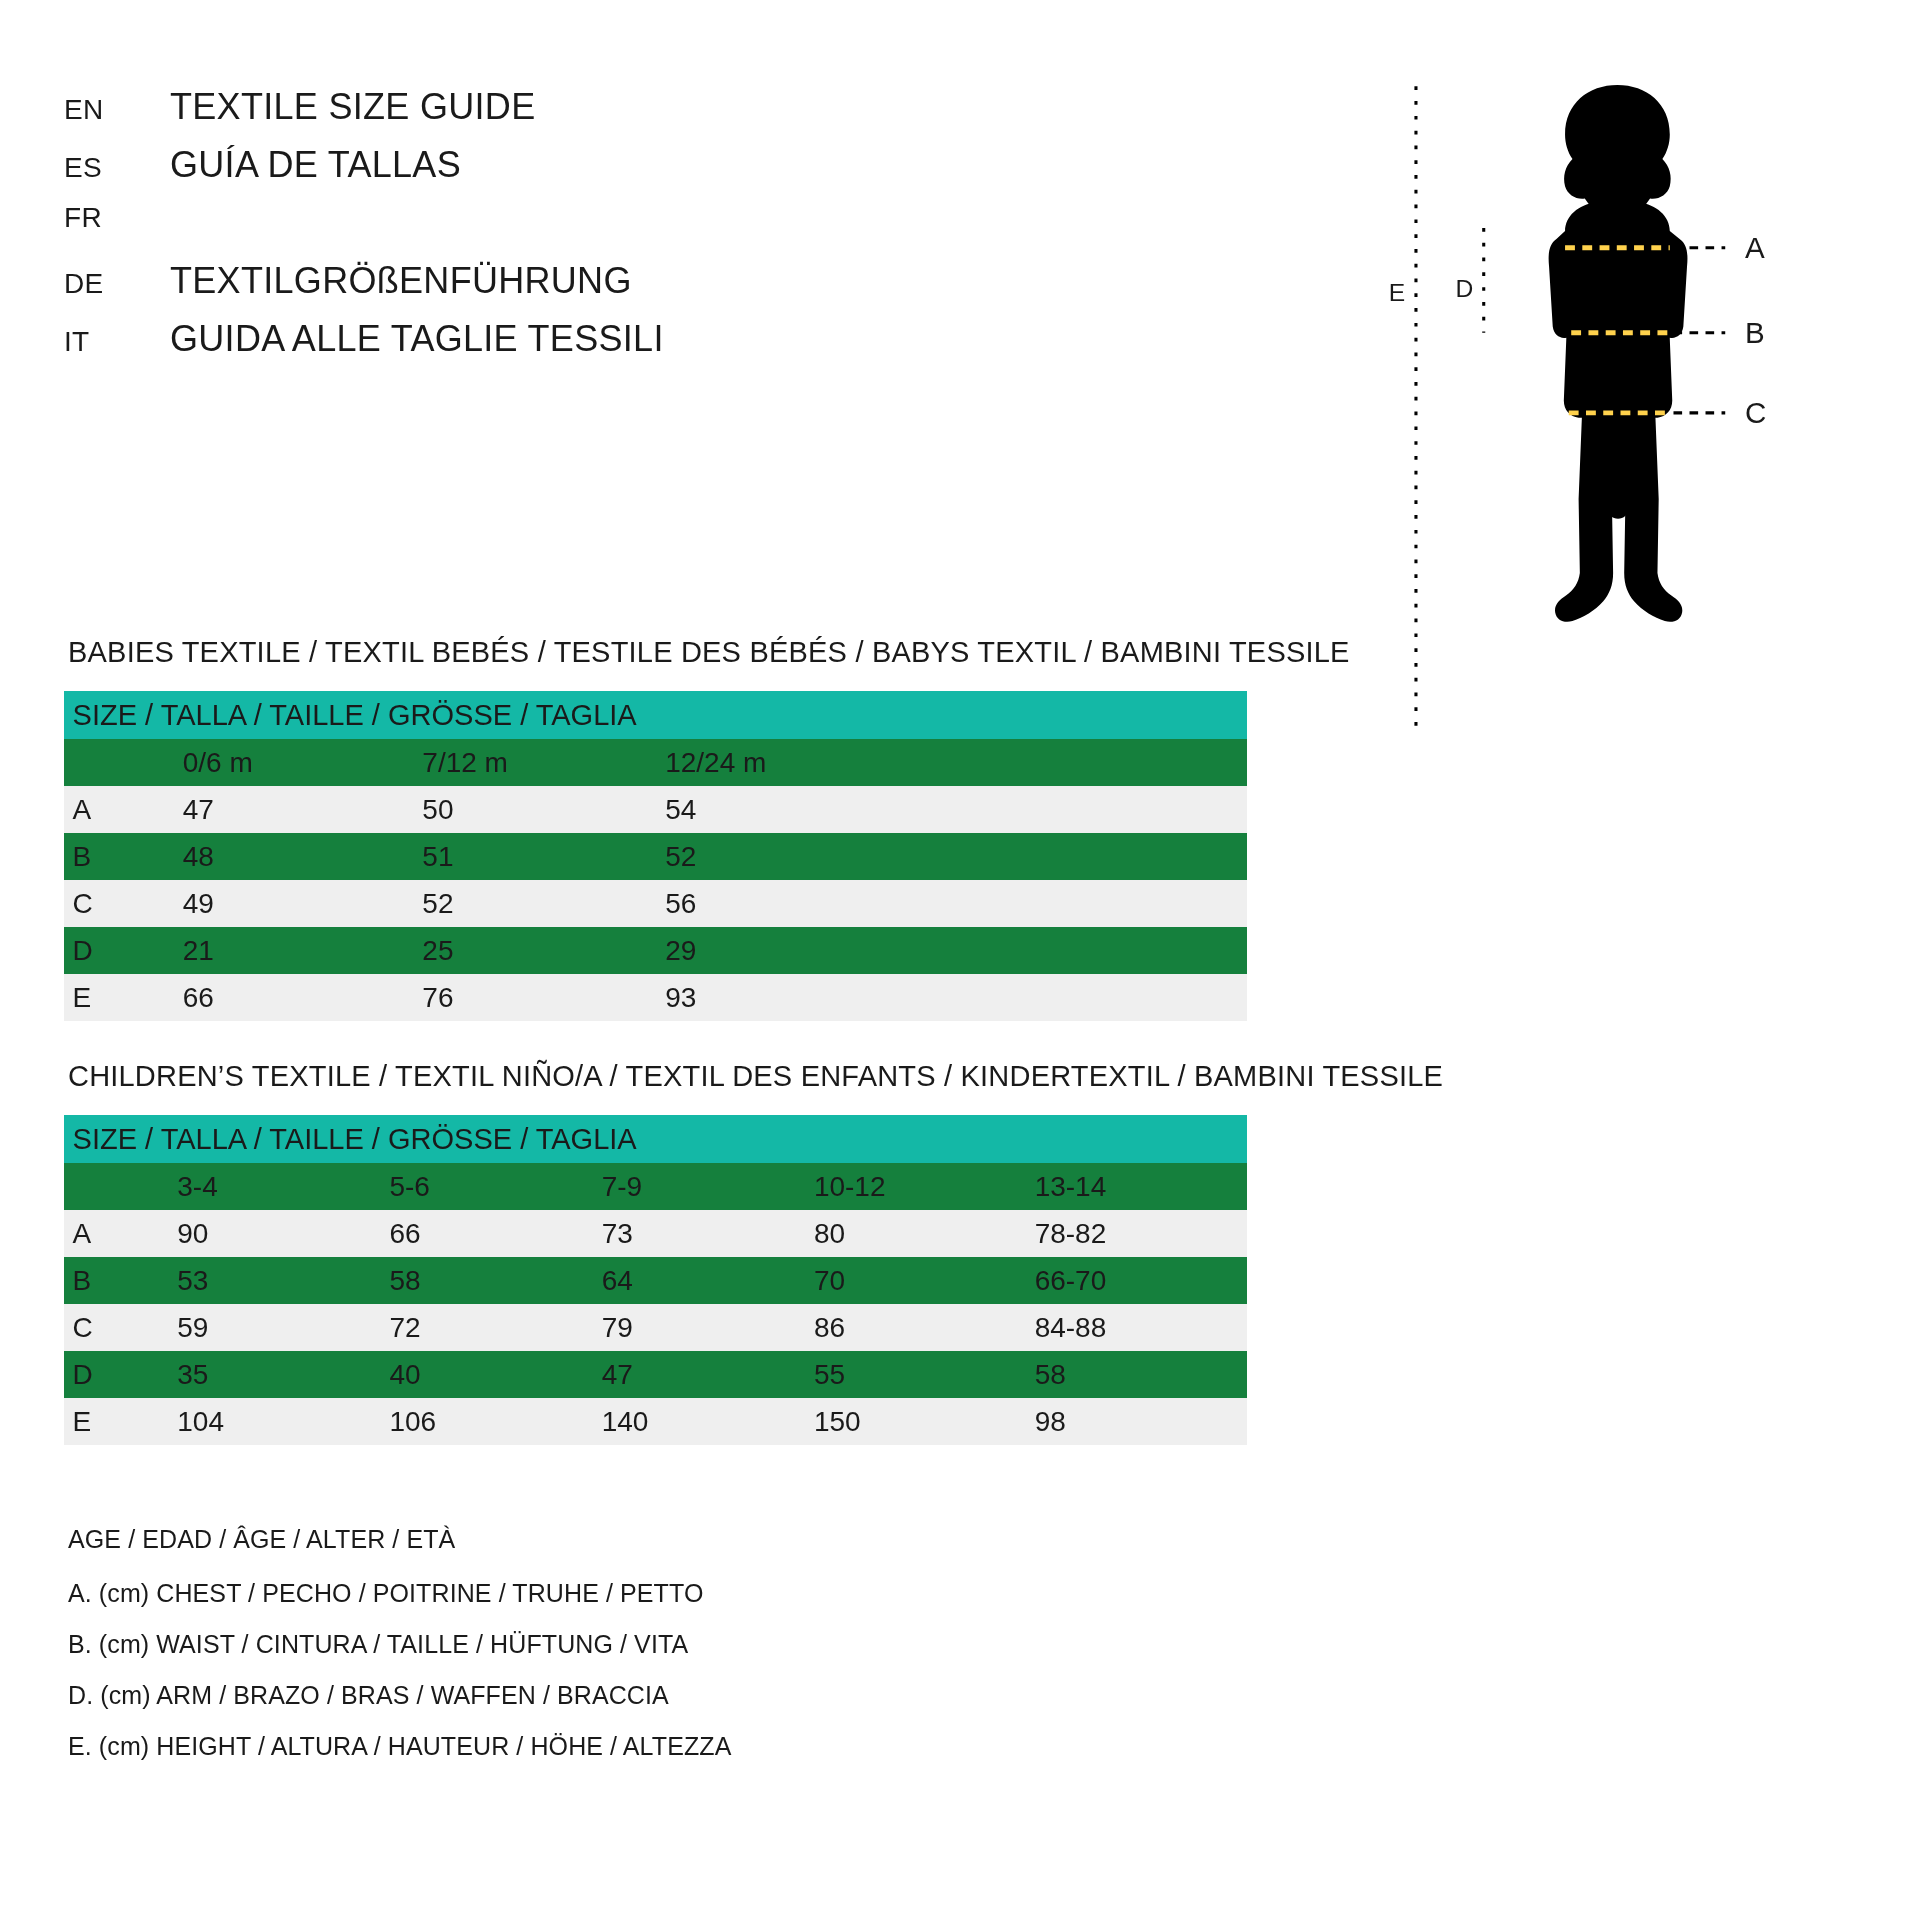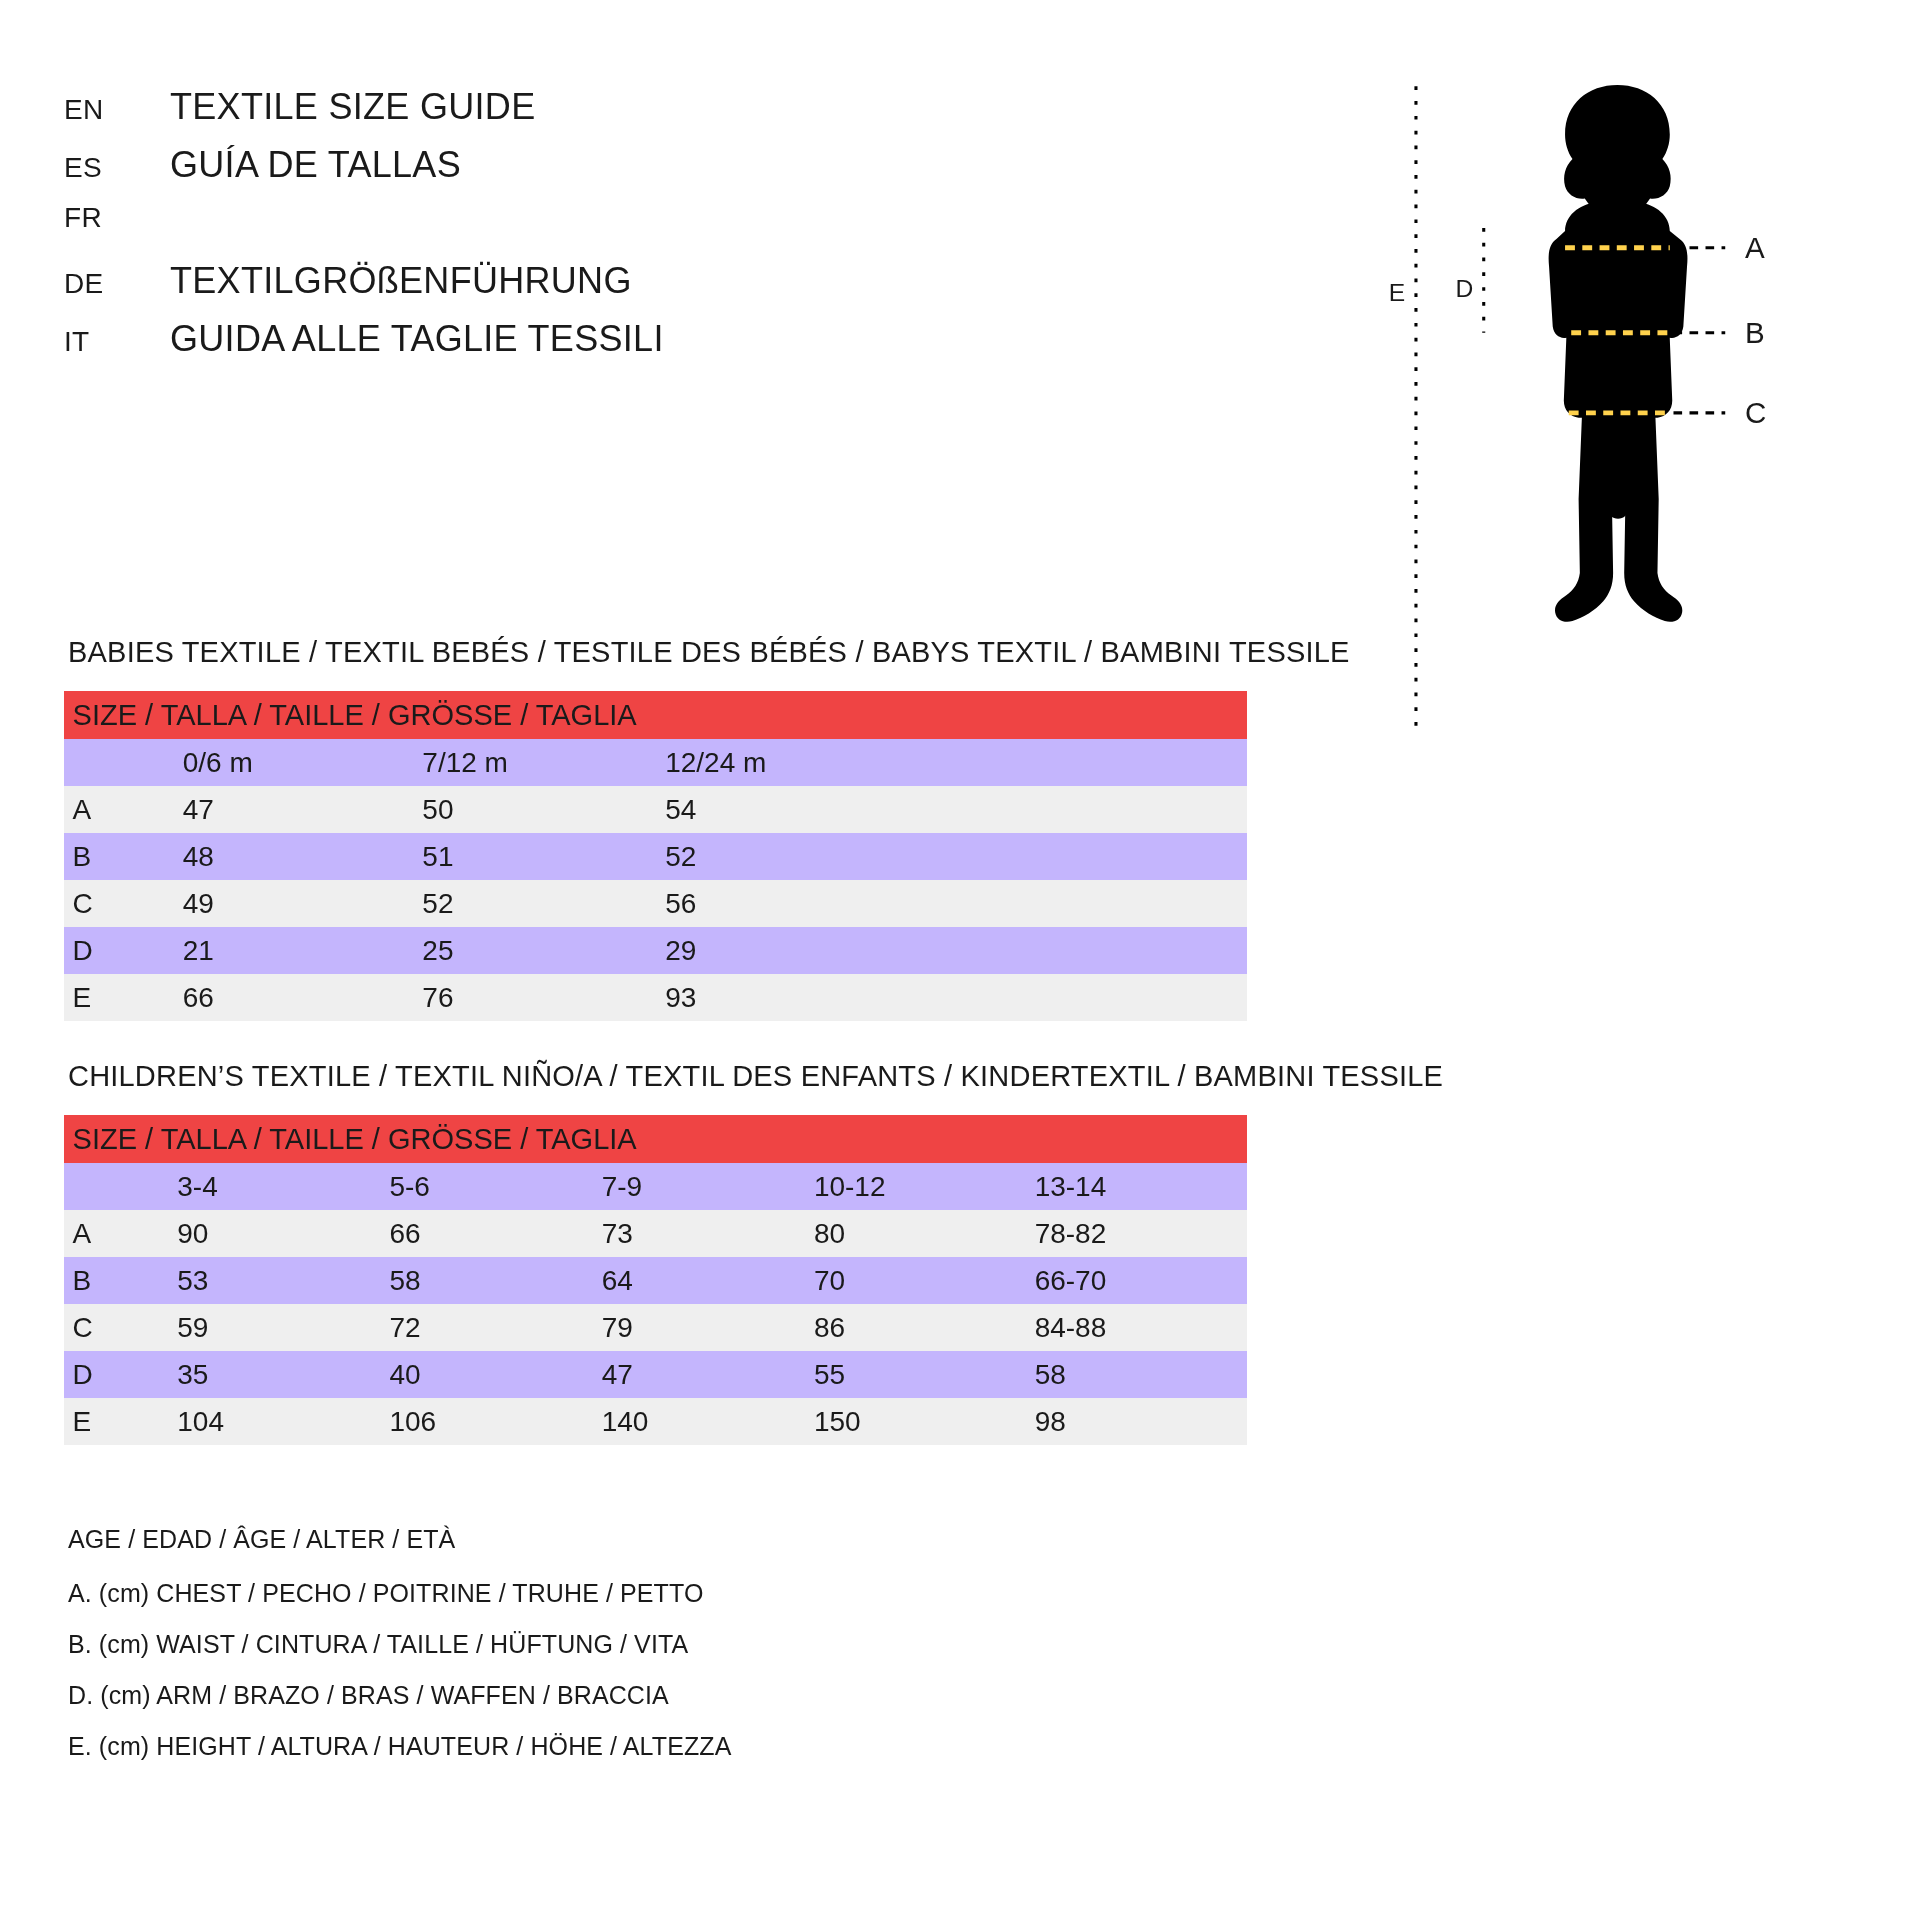"SIZE / TALLA / TAILLE" .row-header { background: #ef4444 -> #14b8a6 }
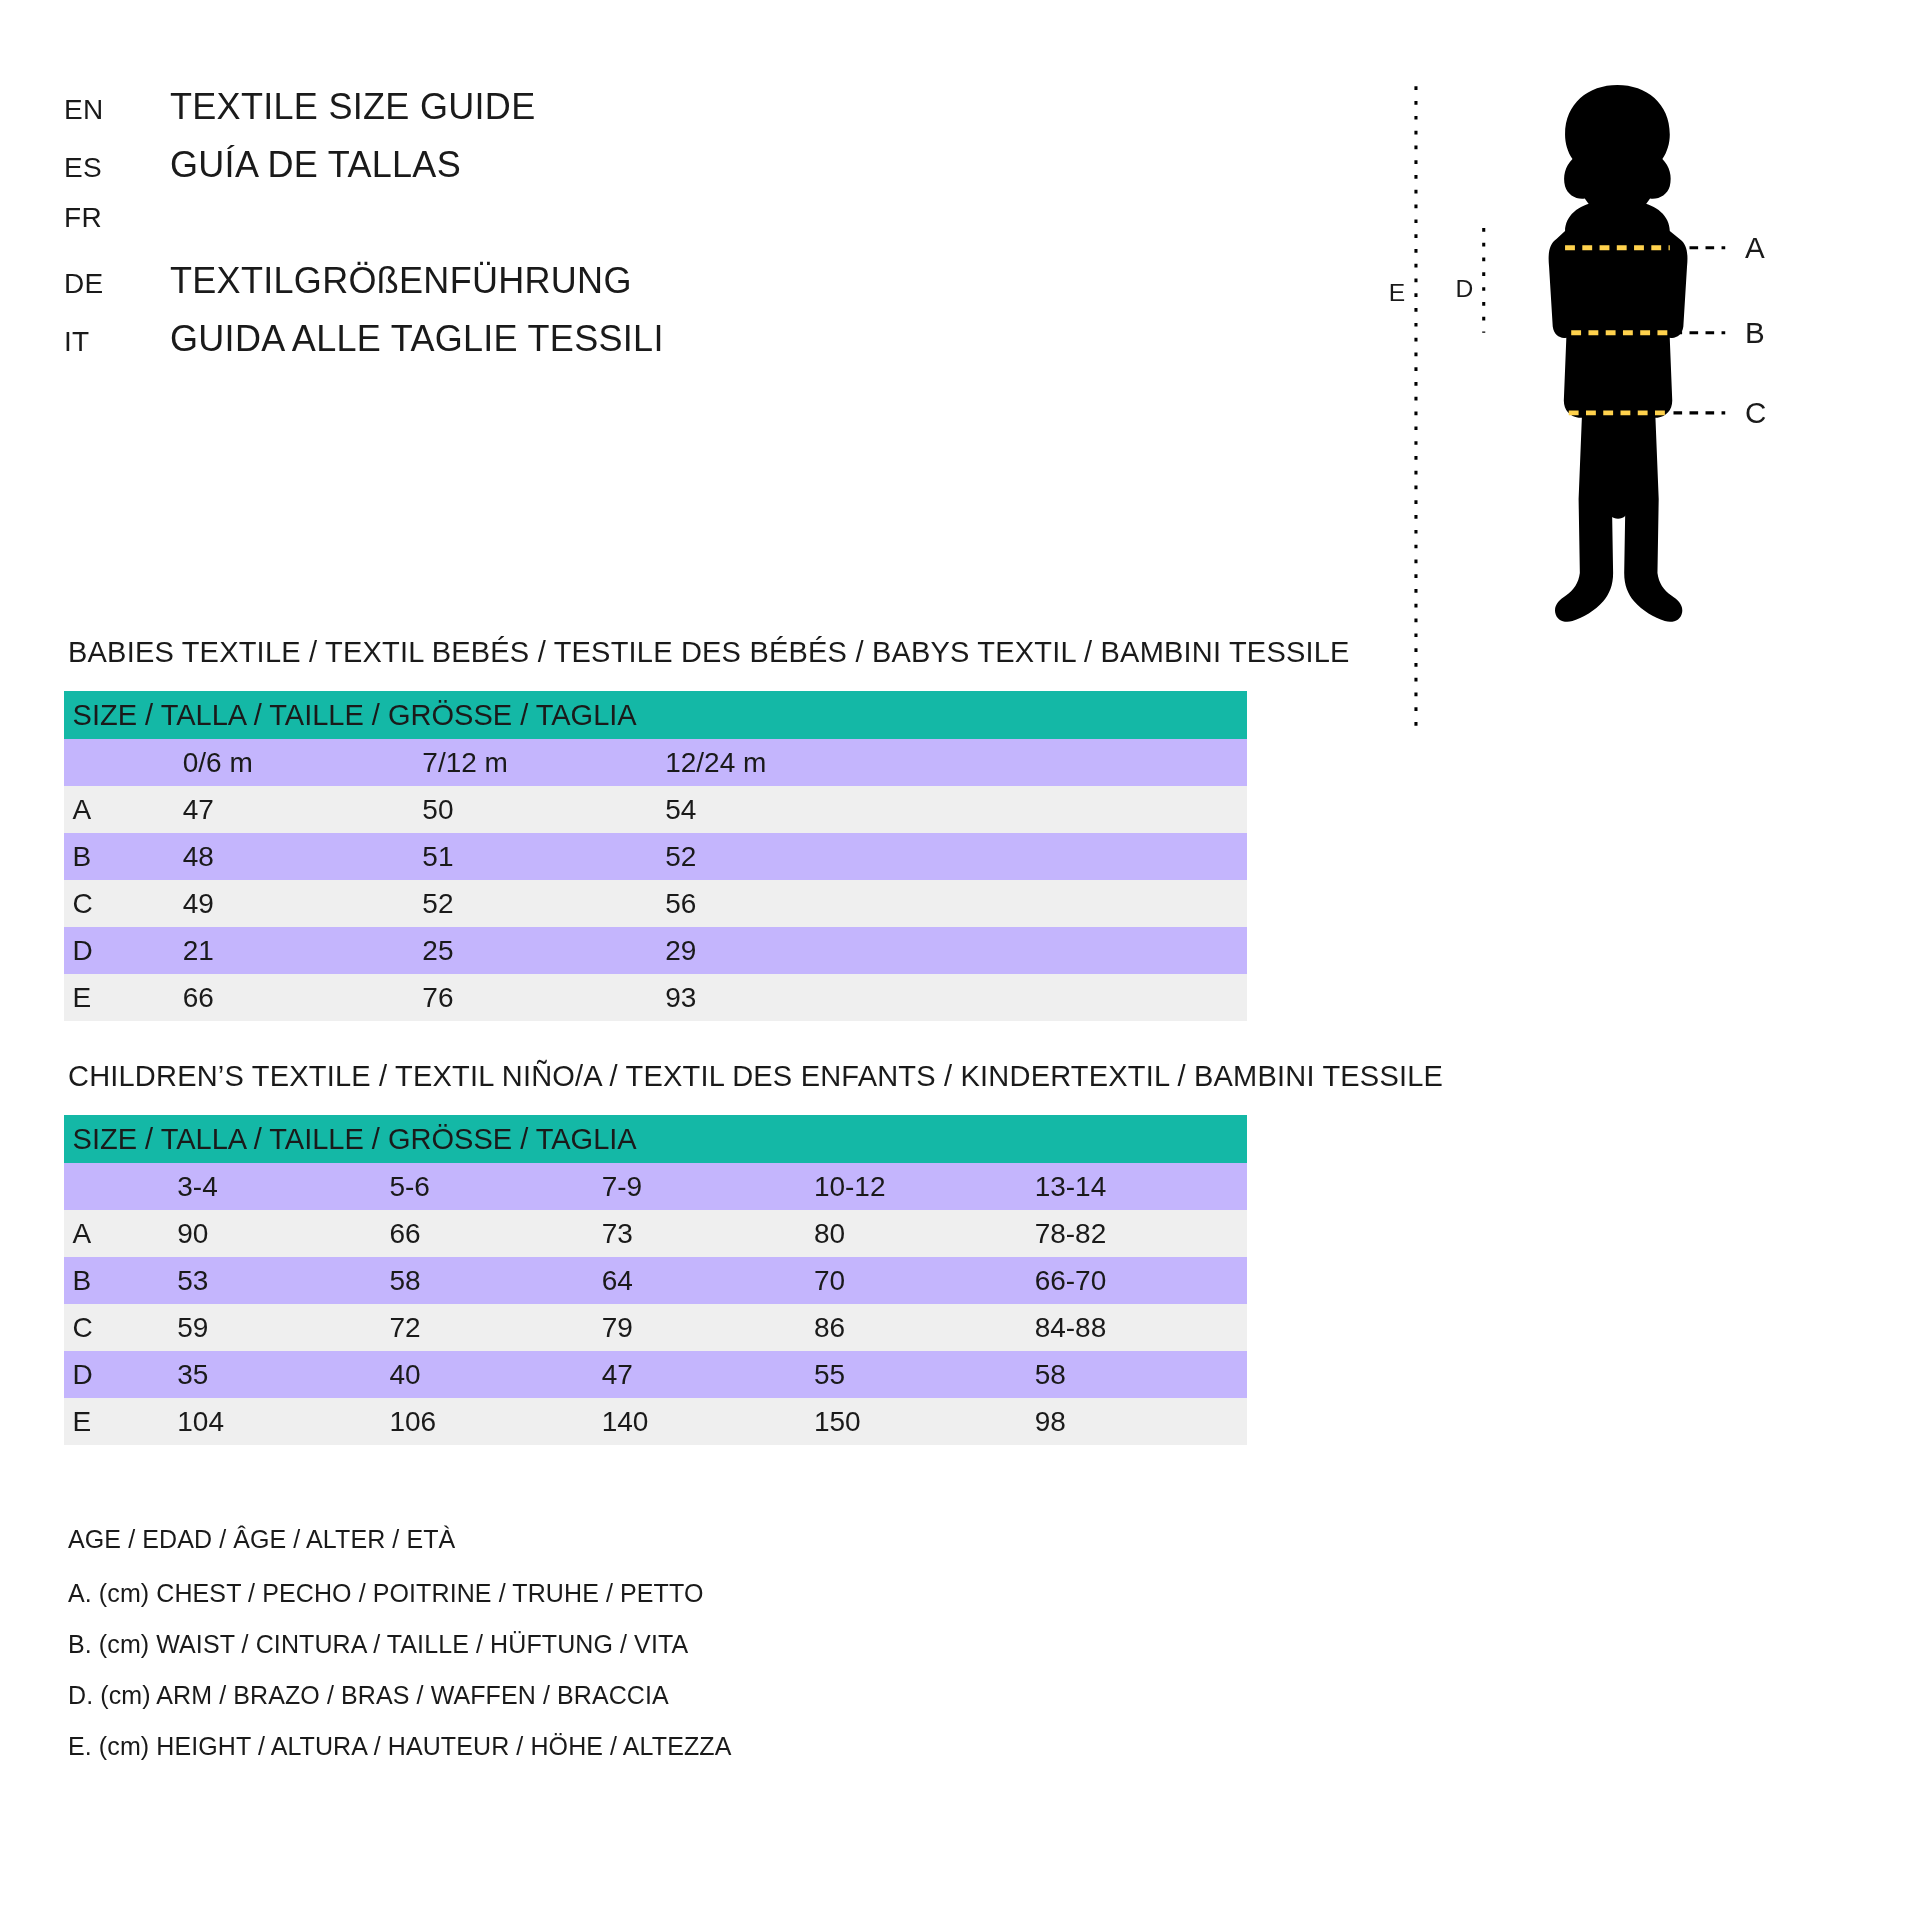"0/6 m" .row-plain td { background: #c4b5fd -> #15803d }
